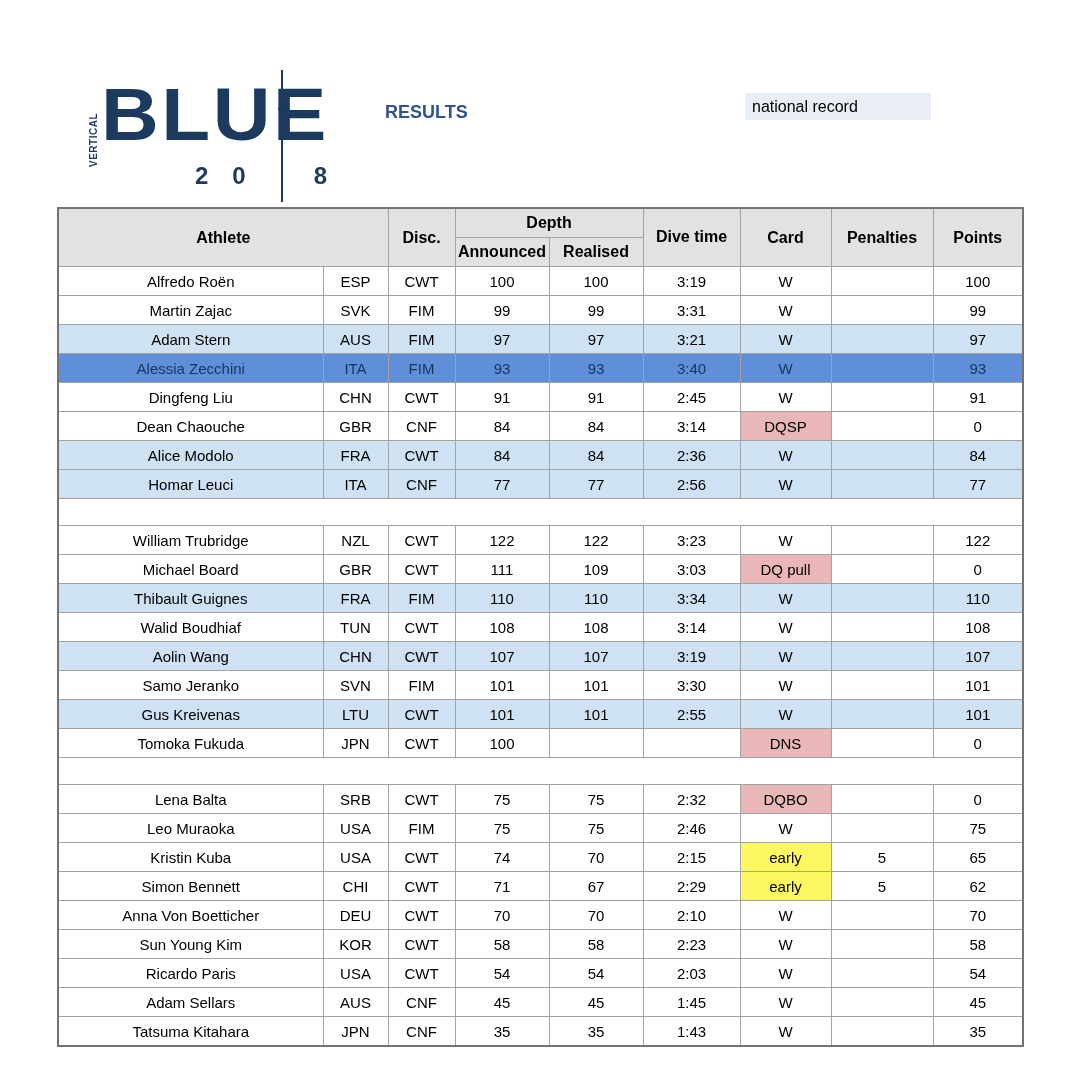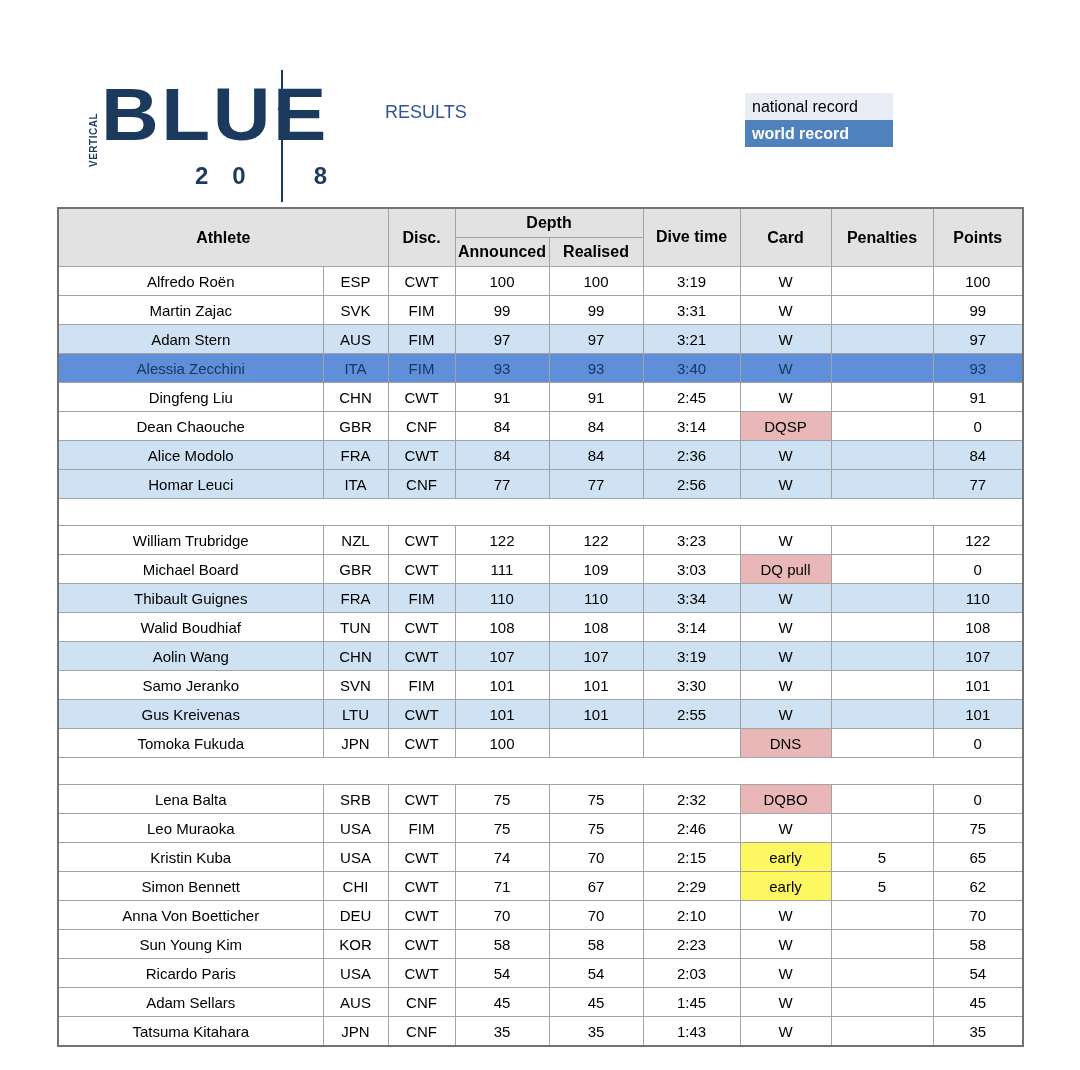"RESULTS" .title-block .results-line { font-weight: normal -> bold }
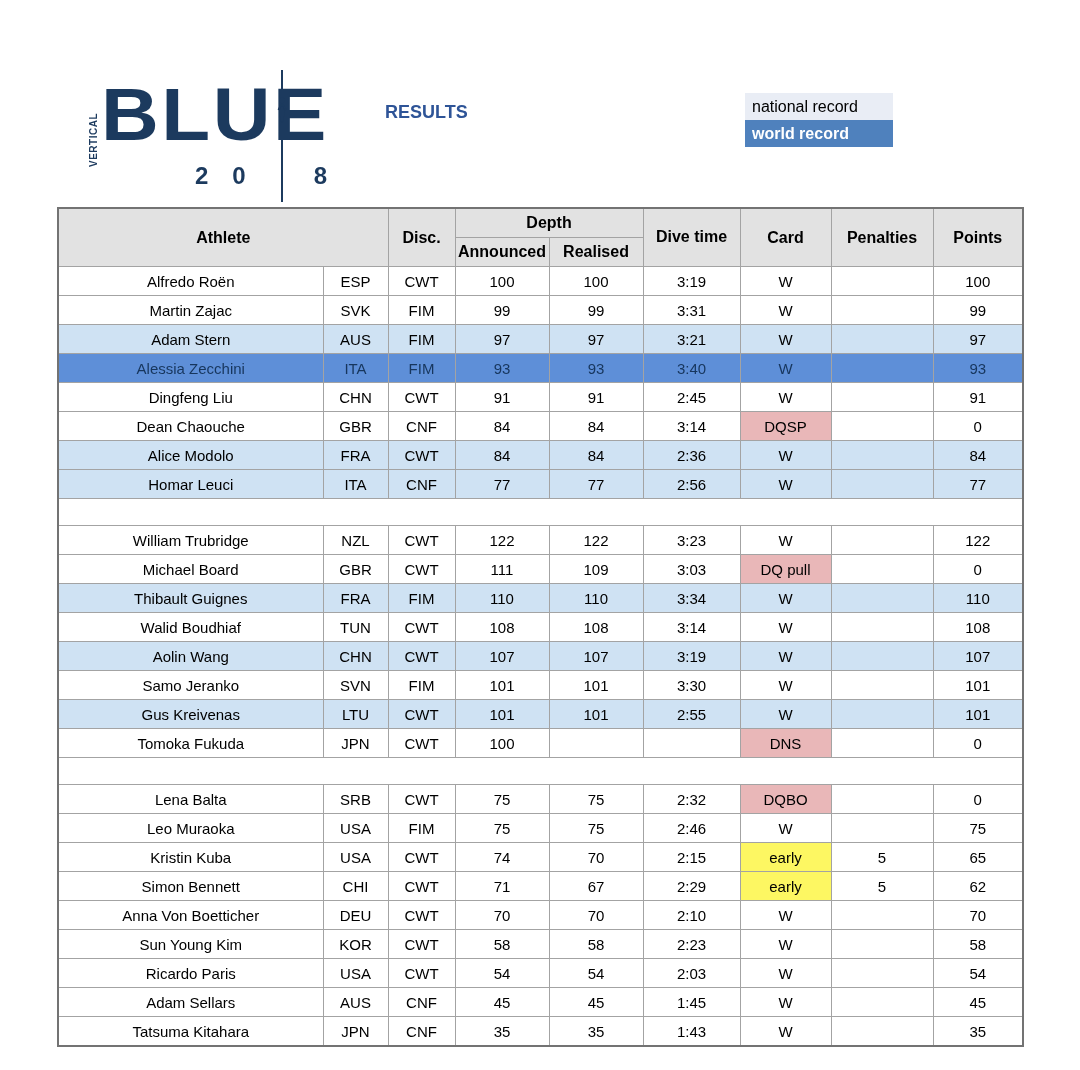"national record" .legend { width: 148px -> 186px }
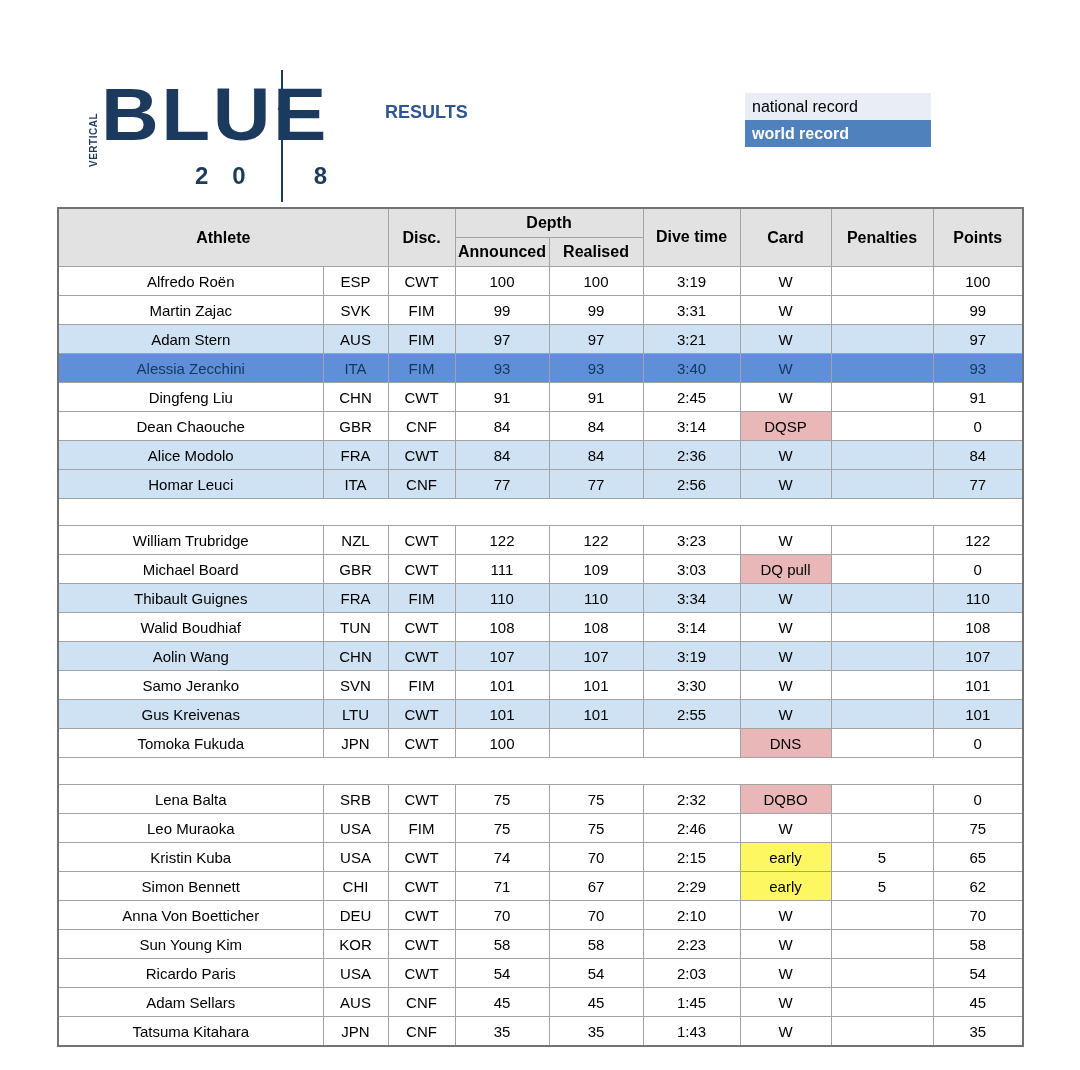"world record" div.legend-item { html: <div>world record</div> -> none }
